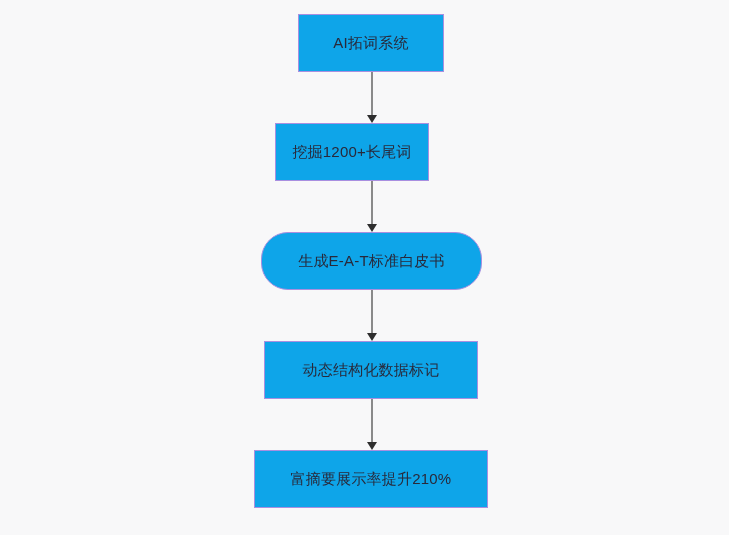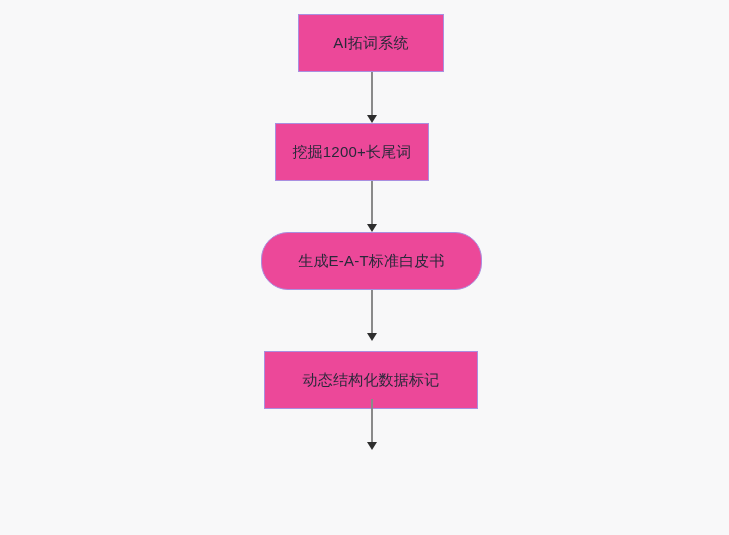"AI拓词系统" .node { background: #ec4899 -> #0ea5e9 }
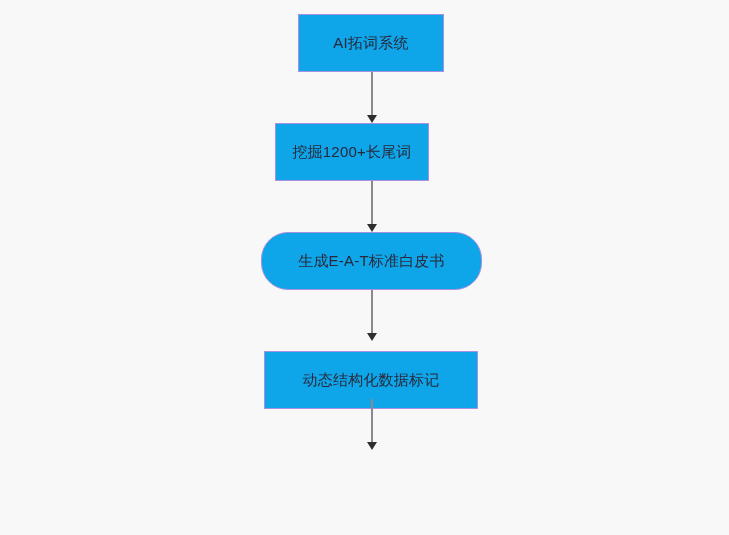"动态结构化数据标记" .n4 { margin-top: 10px -> none }
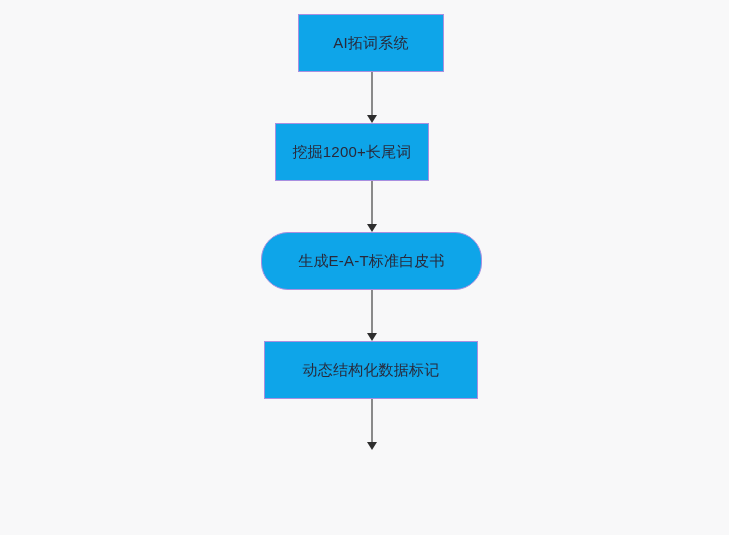"富摘要展示率提升210%" div.node { html: none -> <div> <span>富摘要展示率提升210%</span> </div> }
